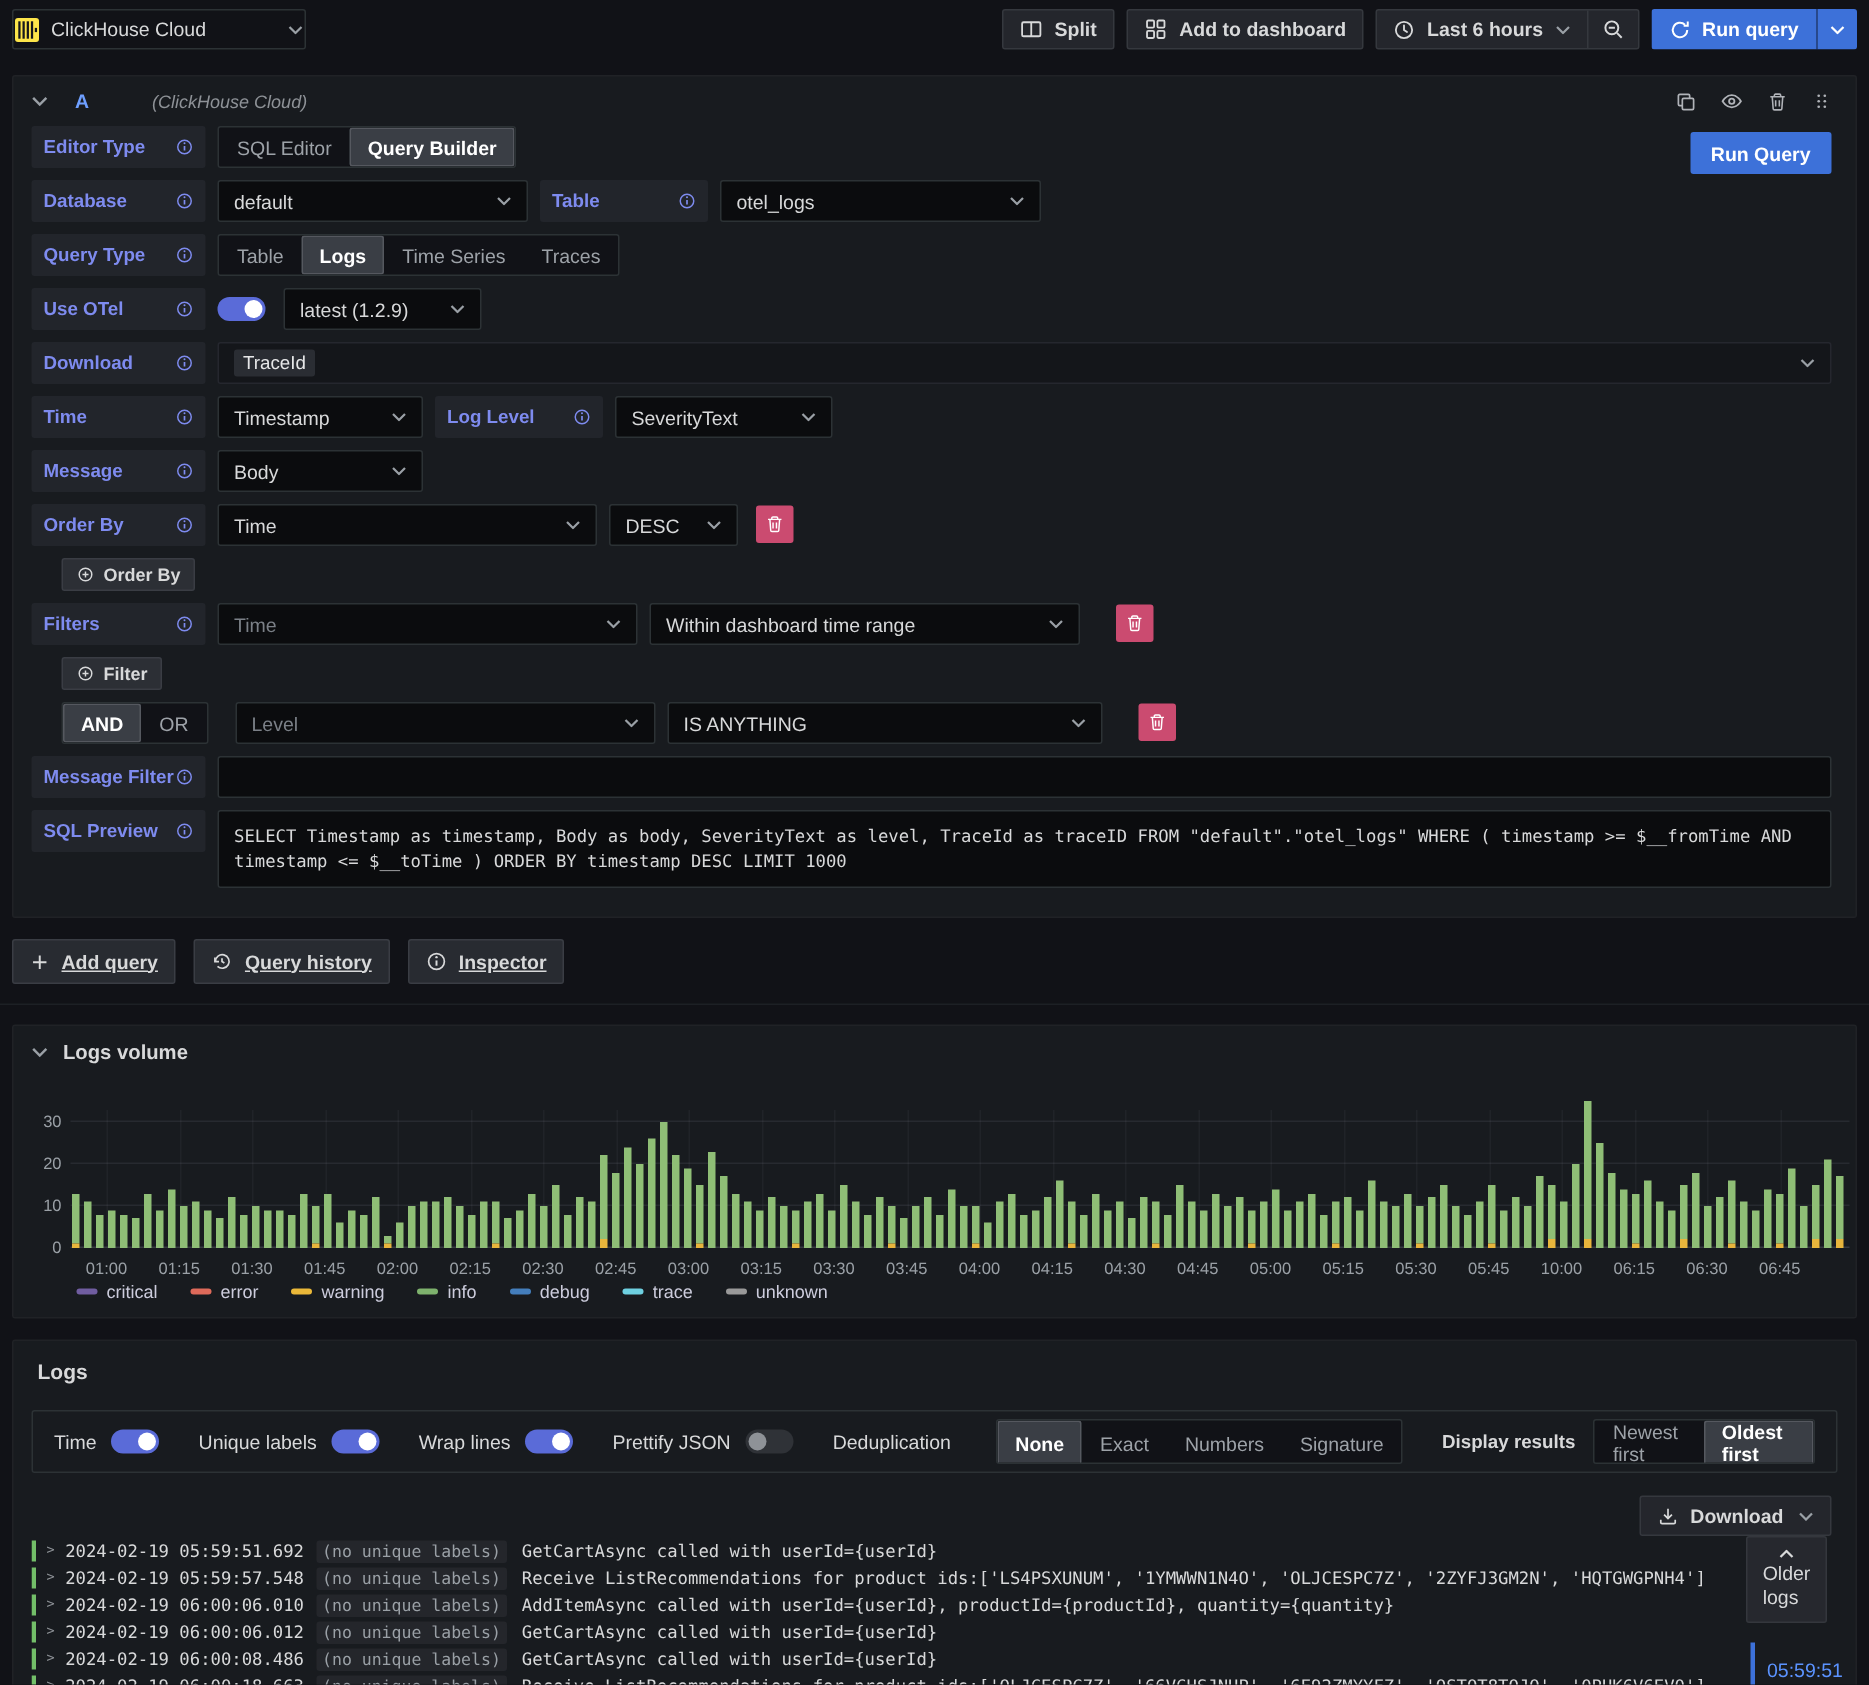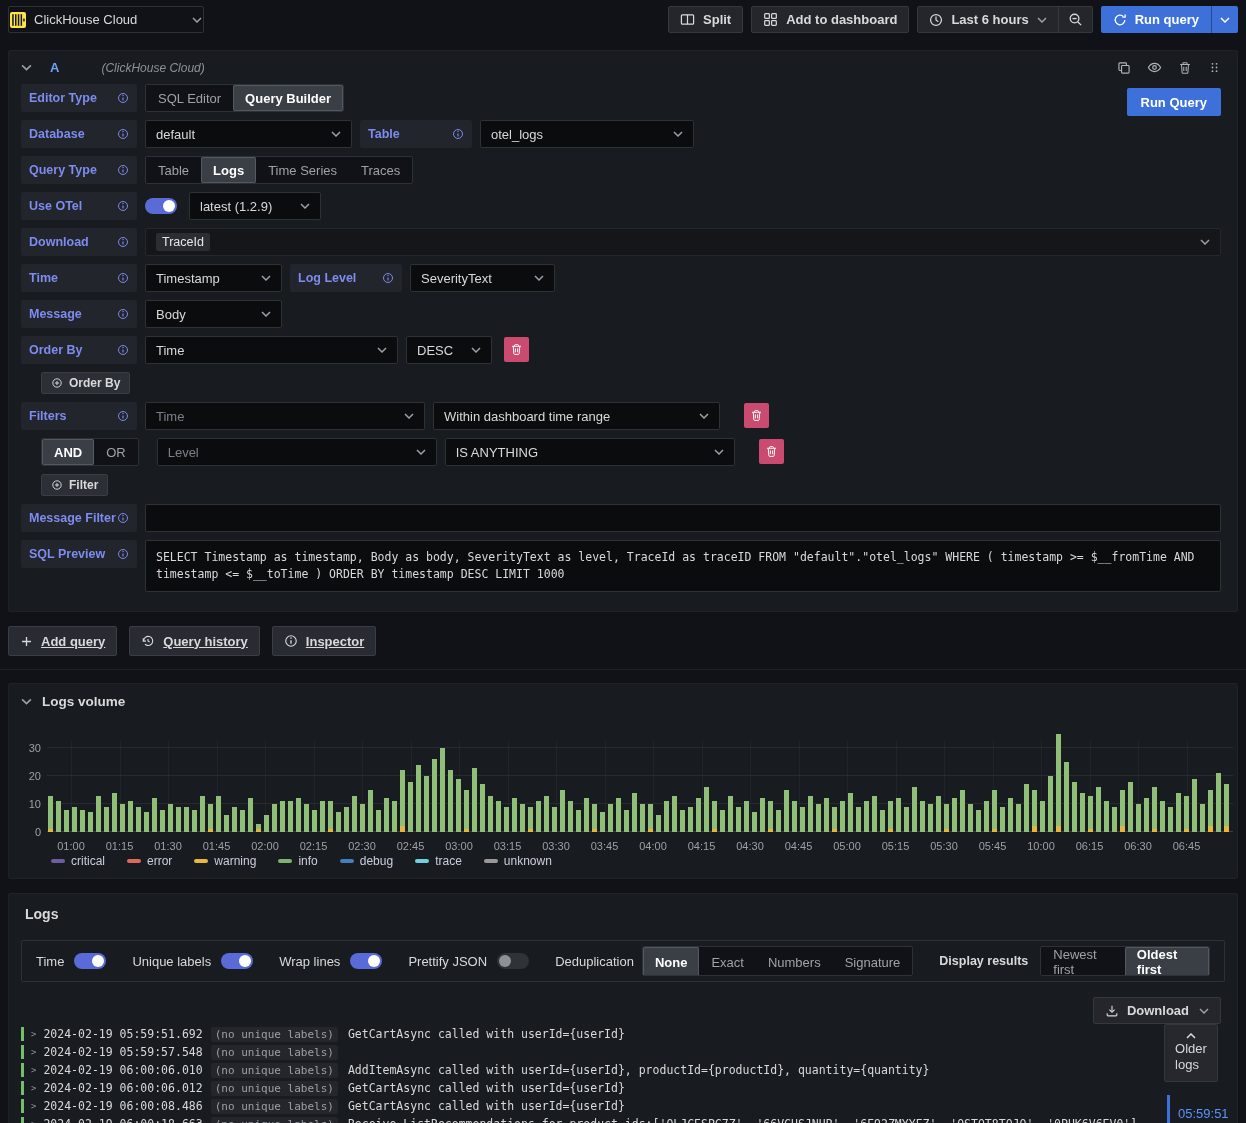"AND" div.frow { order: before "Filter" -> after "Filter" }
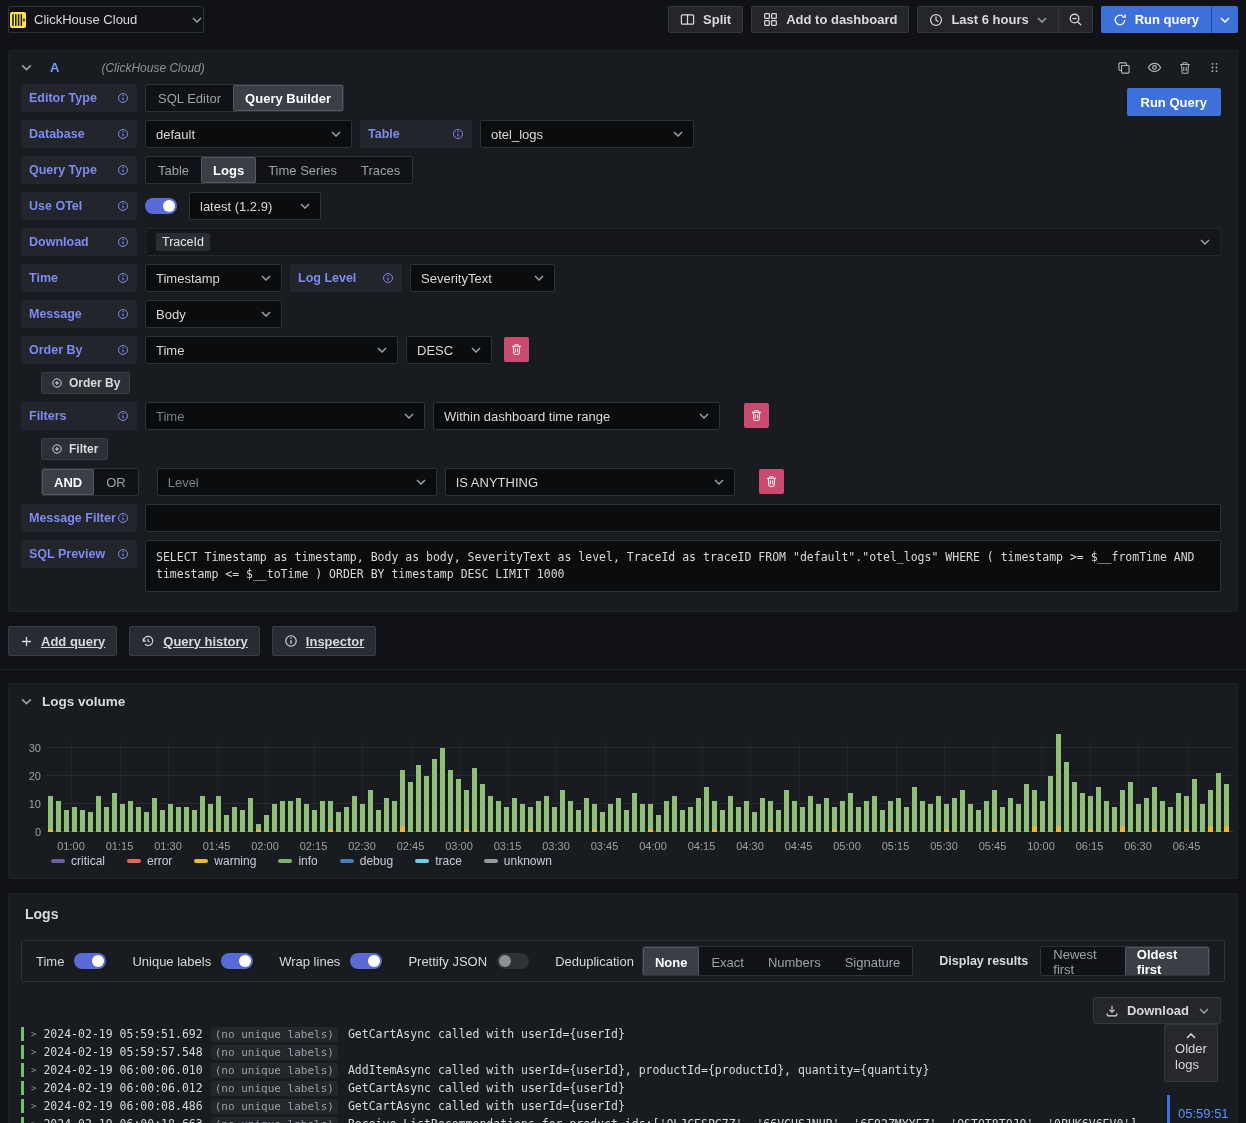"Deduplication" .dedup-group { gap: 8px -> 30px }
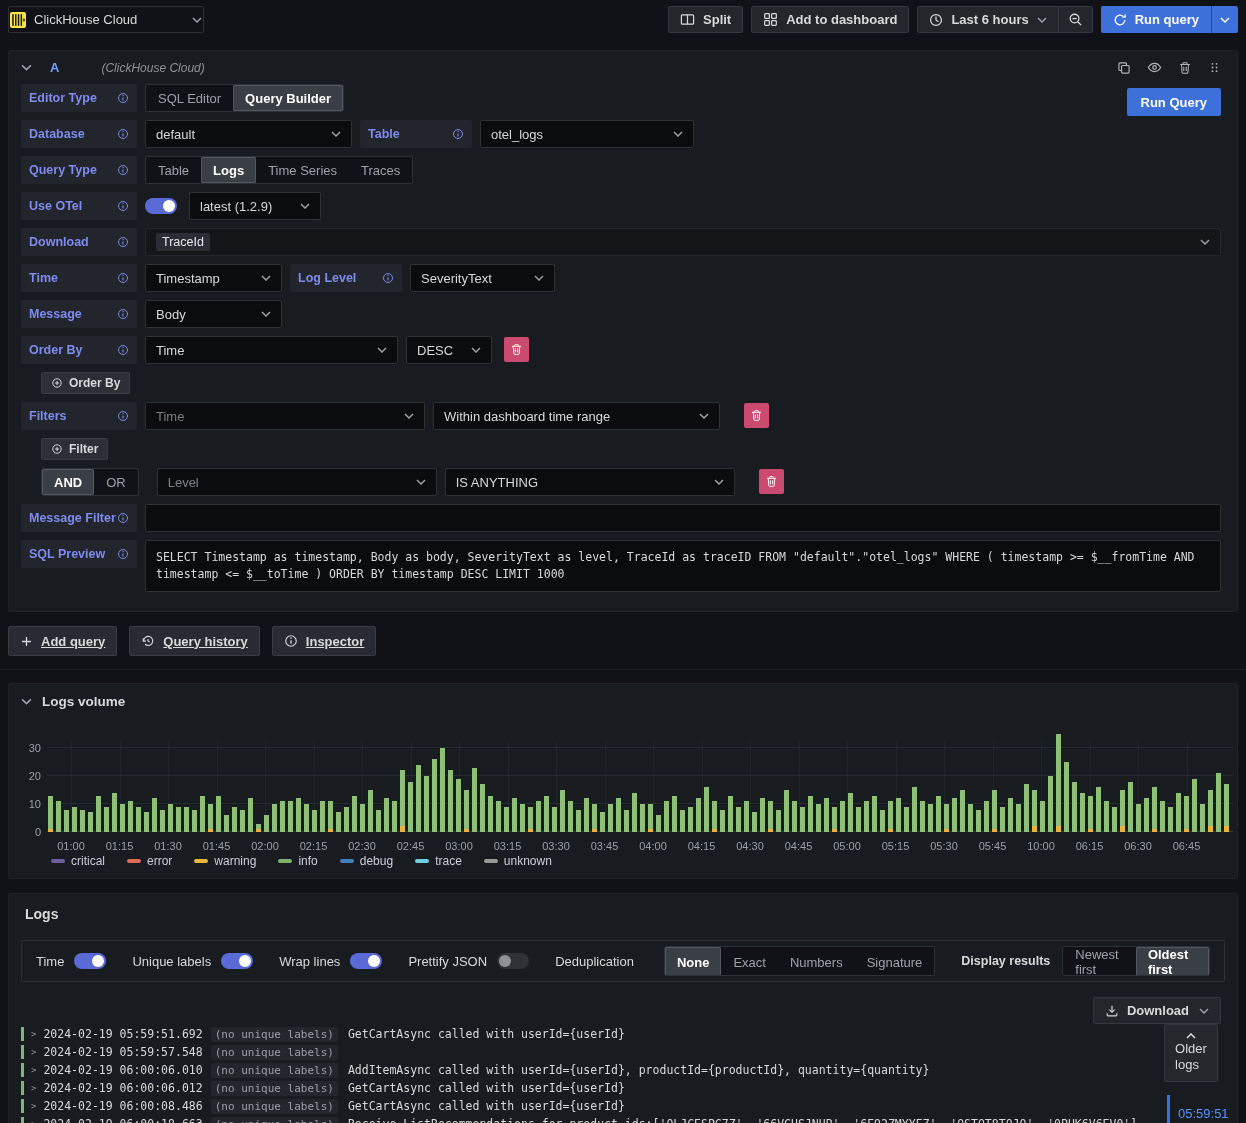"Receive ListRecommendations for product ids:['LS4PSXUNUM'," span.msg { html: none -> <span>Receive ListRecommendations for product ids:['LS4PSXUNUM', '1YMWWN1N4O', 'OLJCESPC7Z', '2ZYFJ3GM2N', 'HQTGWGPNH4']</span> }
